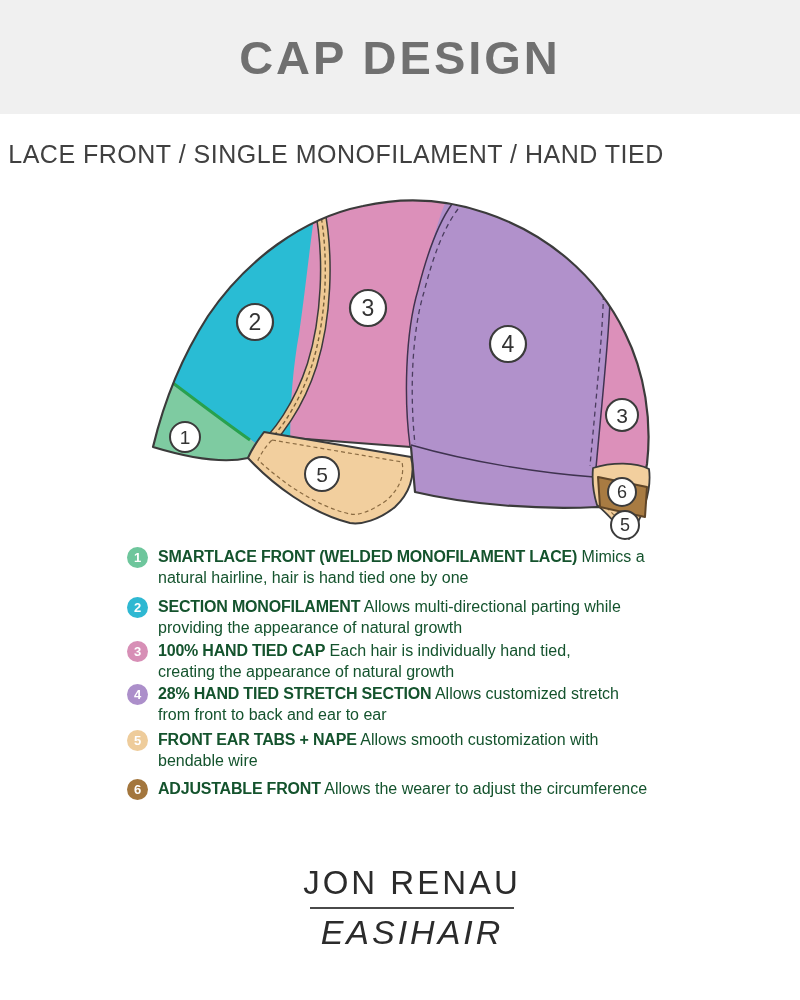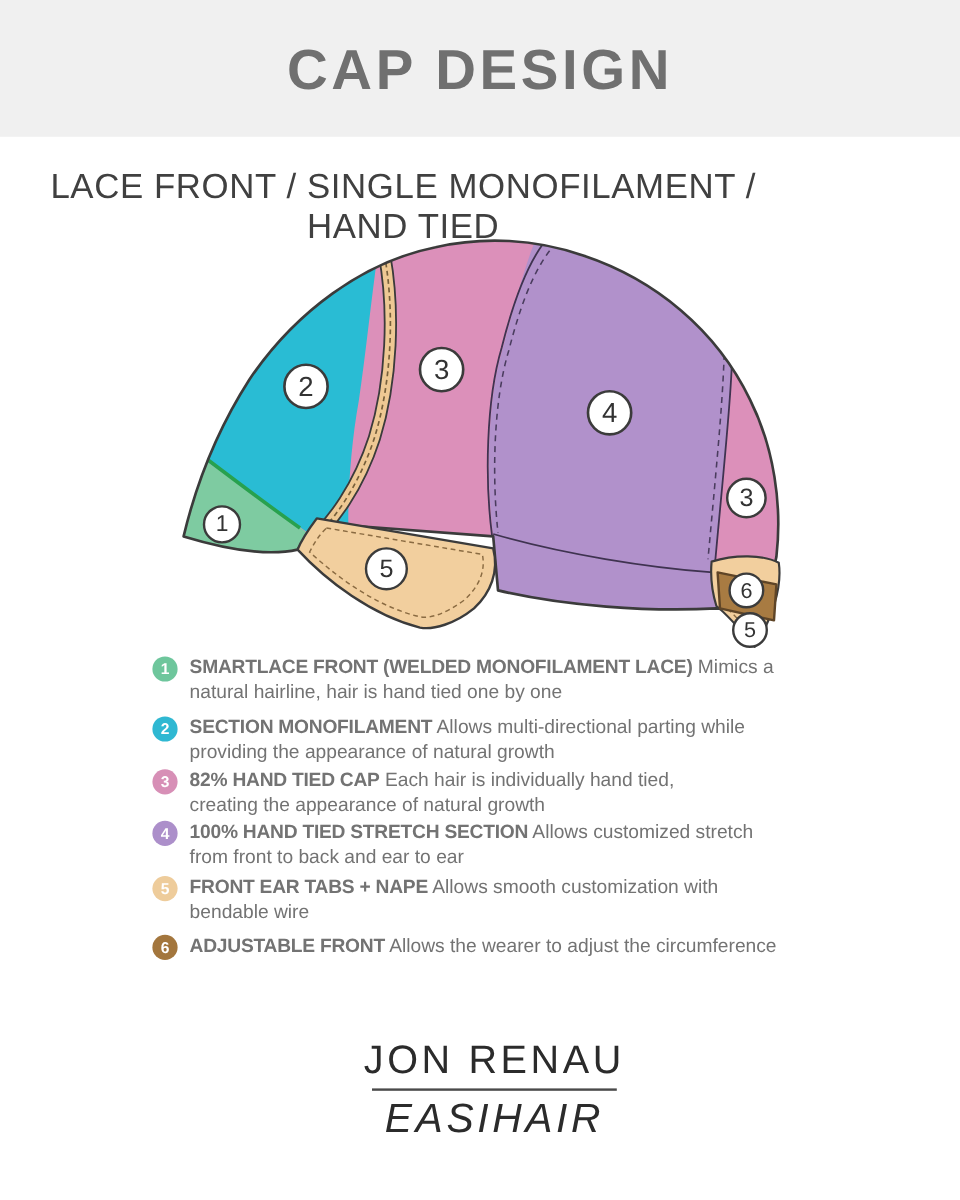"LACE FRONT / SINGLE MONOFILAMENT" .subtitle { font-size: 29px -> 25px }
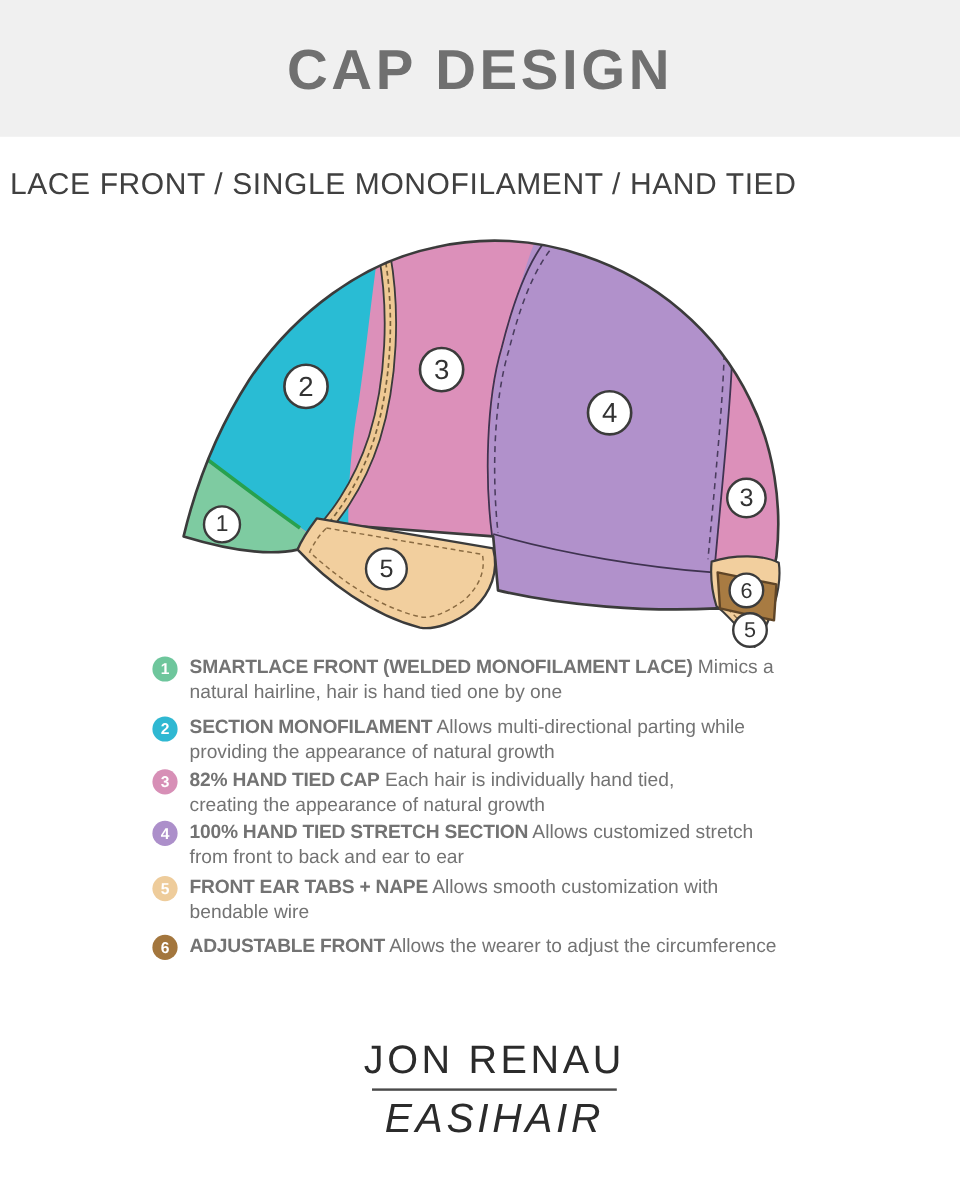"SMARTLACE FRONT (WELDED MONOFILAMENT" .legend-text { color: #737373 -> #14532d }
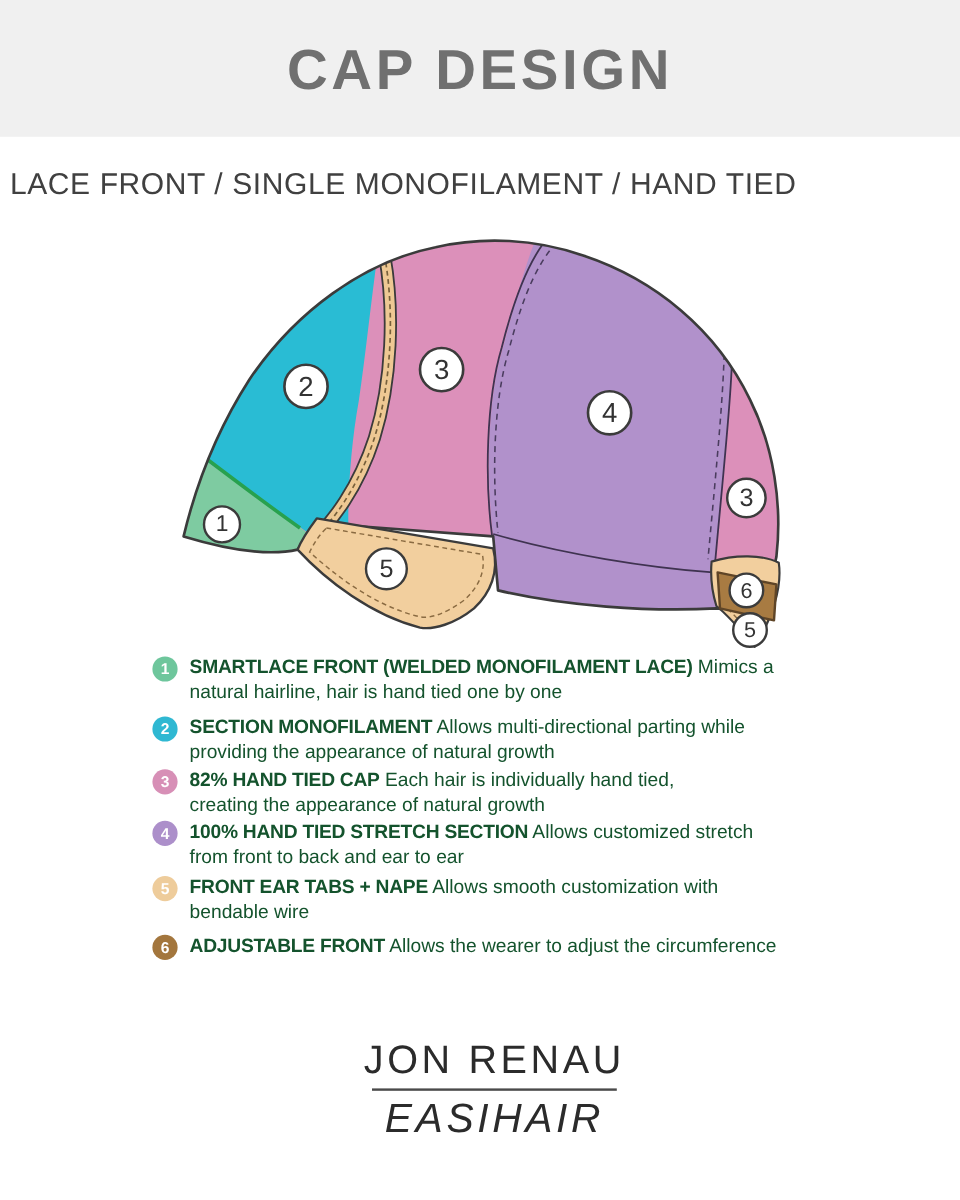"82% HAND TIED CAP" b { text: 82% -> 100% }
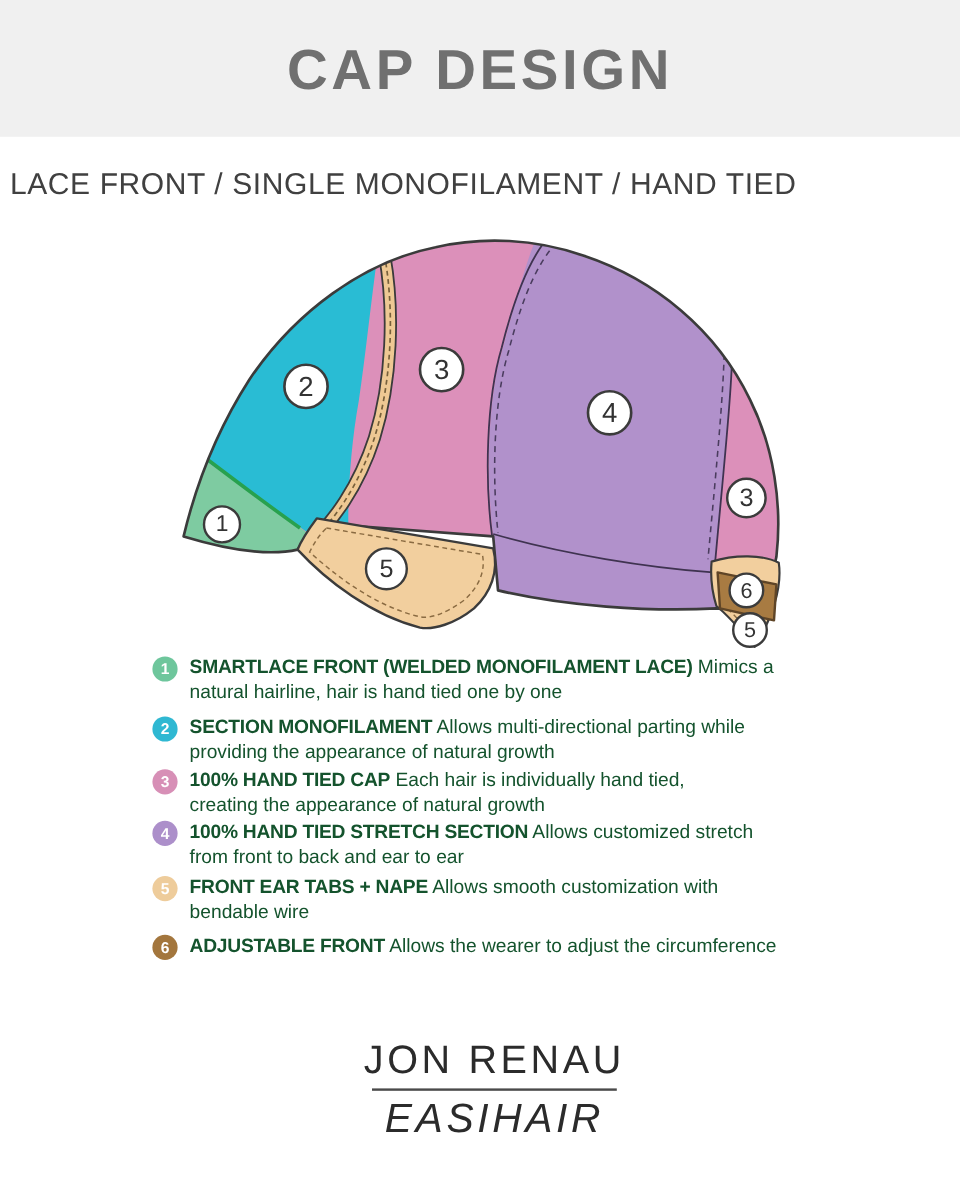"100% HAND TIED STRETCH SECTION" b { text: 100% -> 28% }
